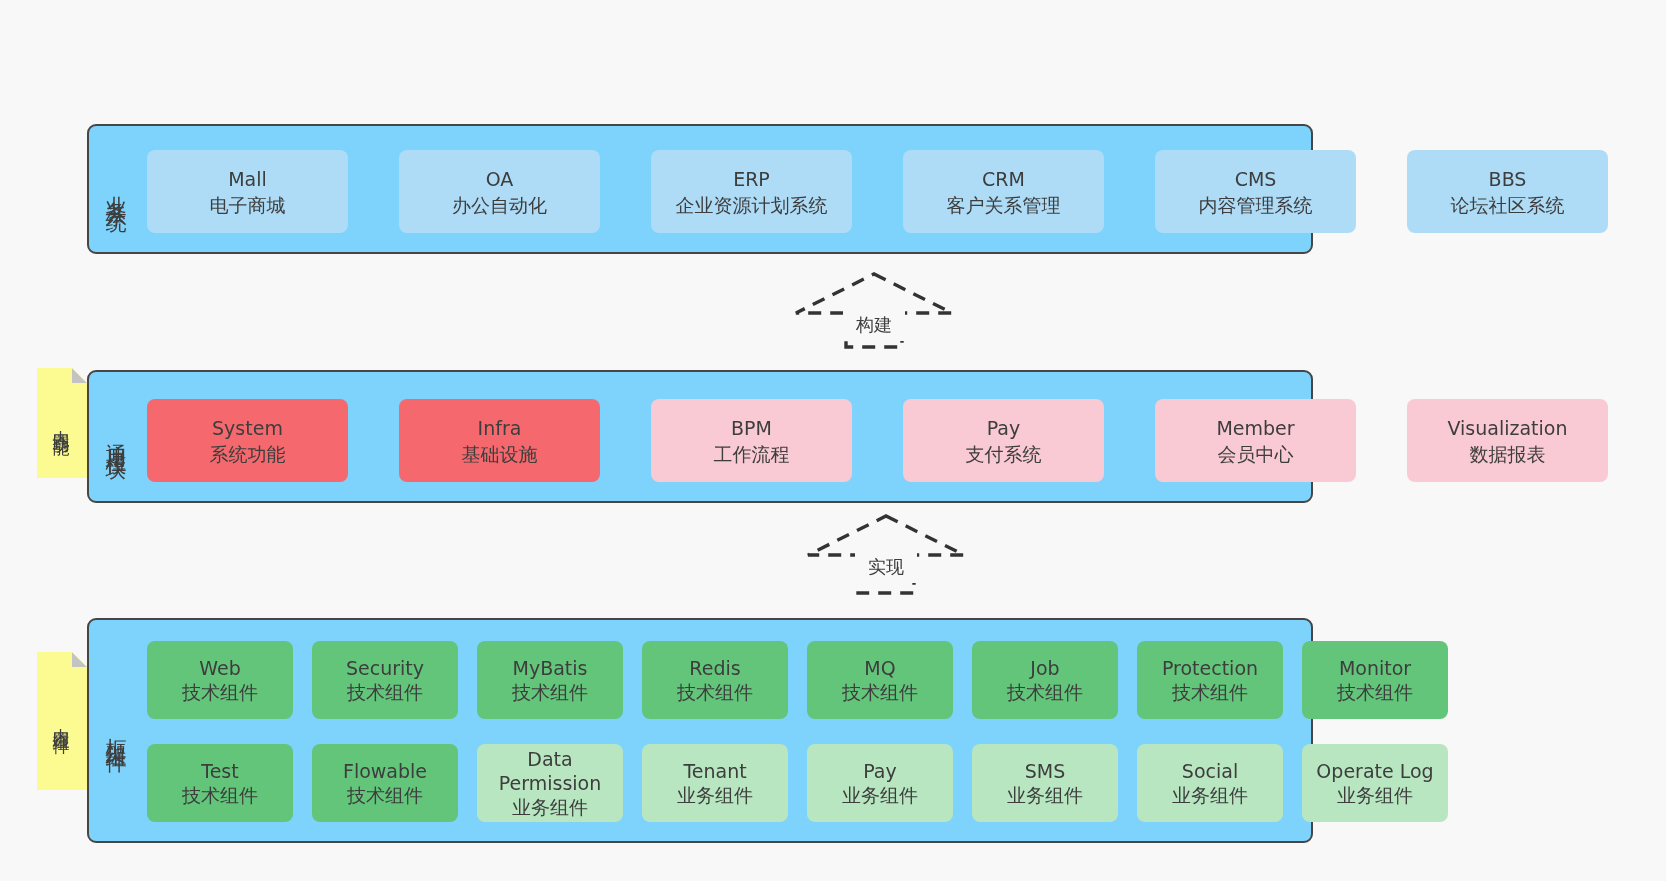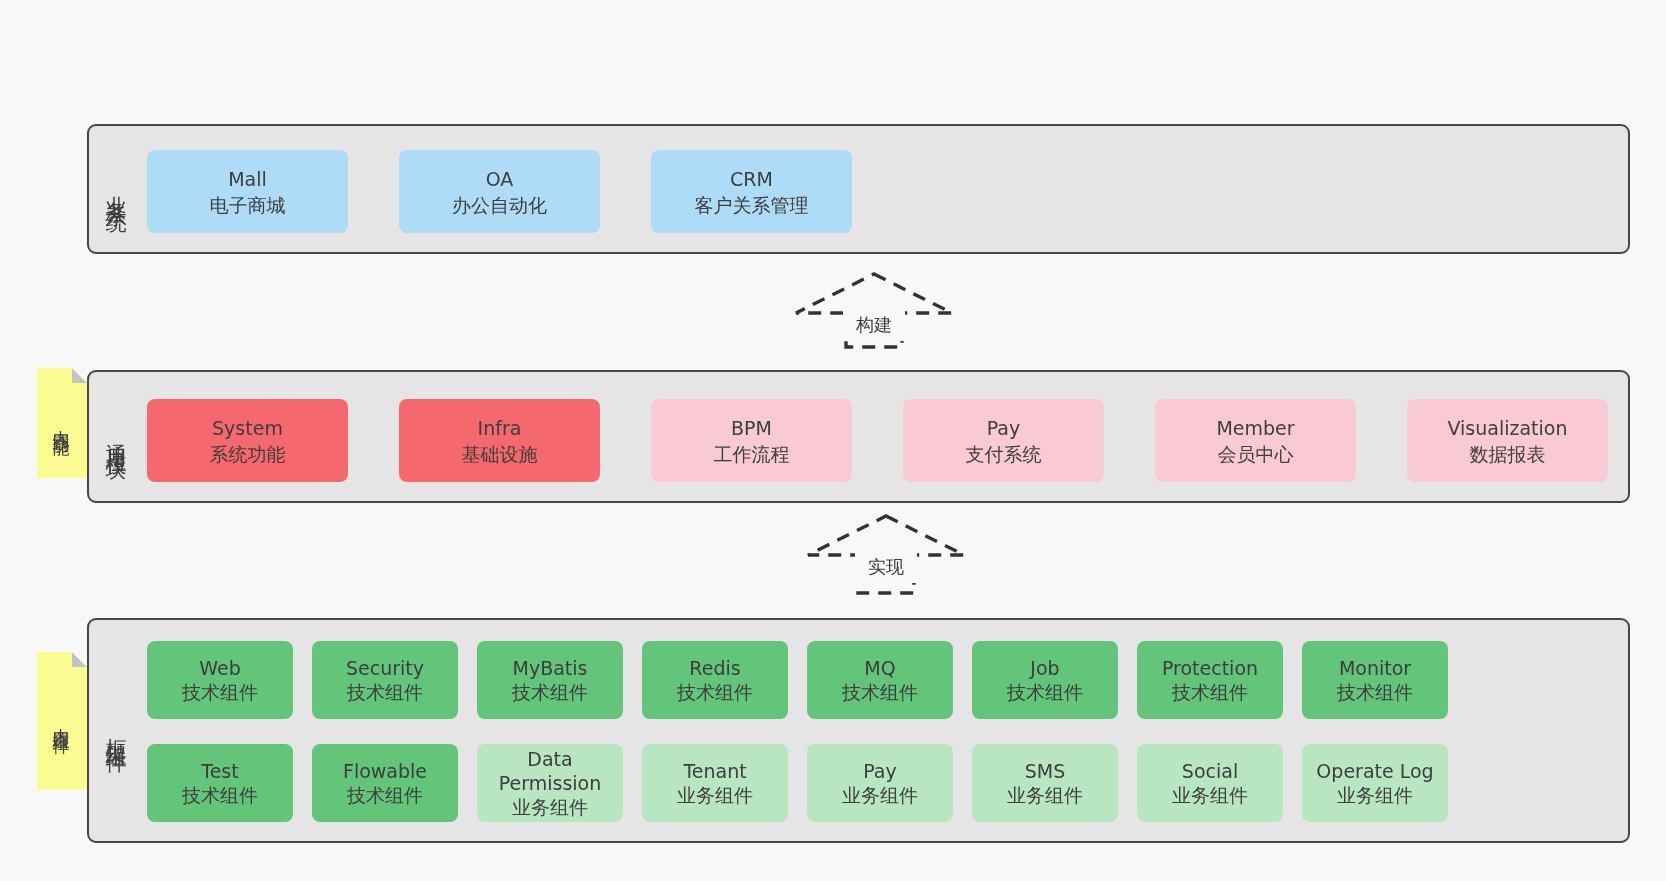"Mall" .panel { background: #e5e5e5 -> #7dd3fc; width: 1543px -> 1226px }
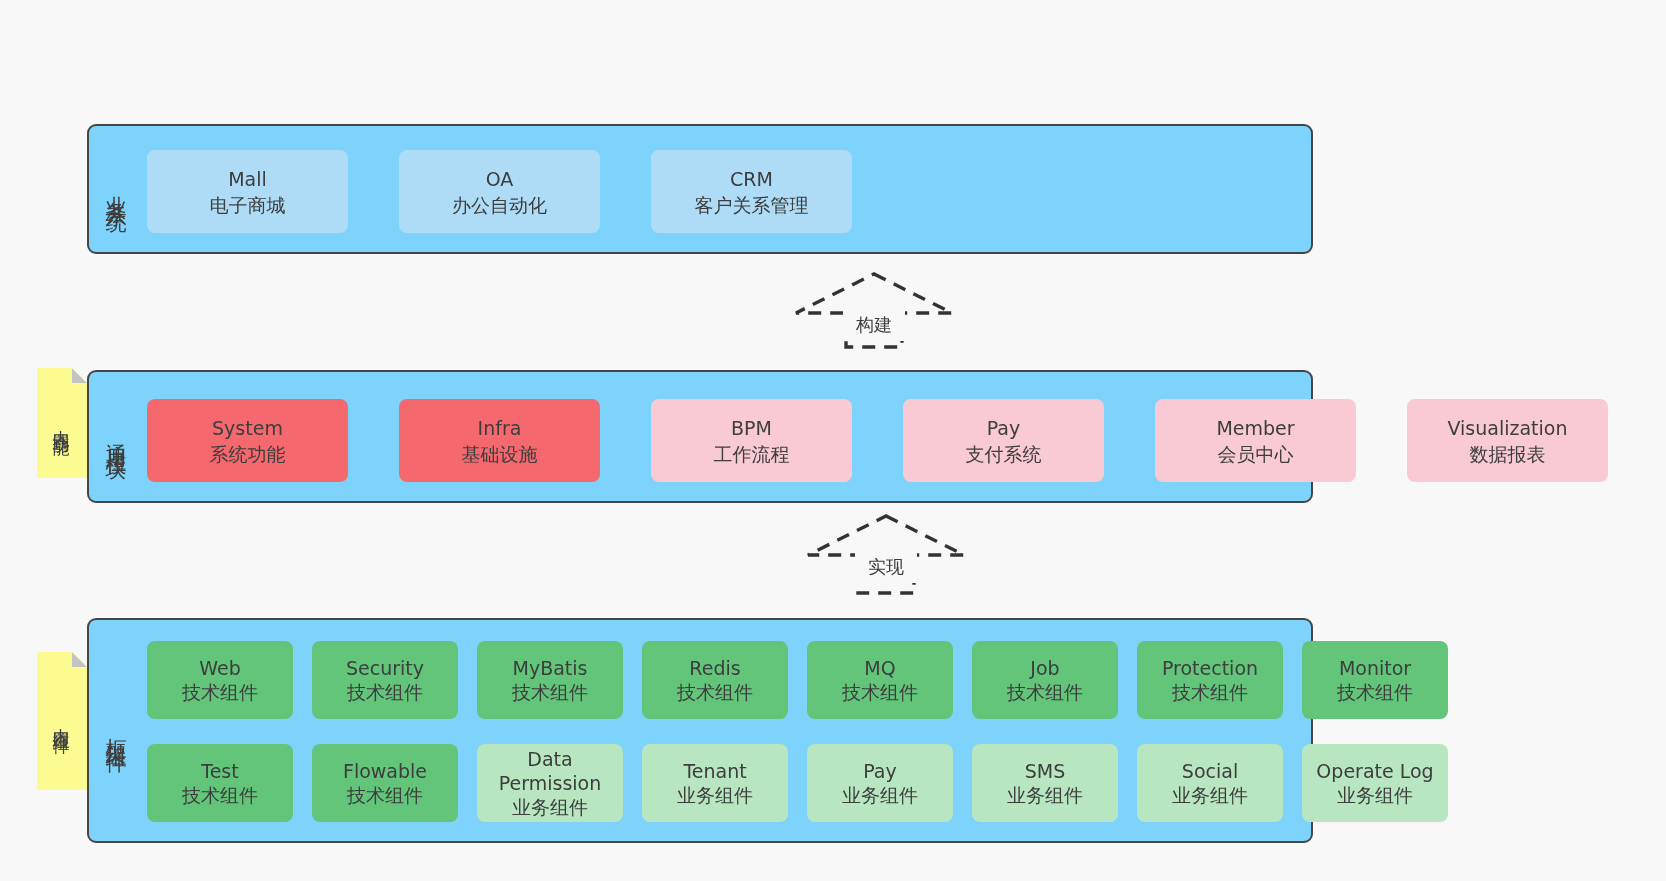"ERP" div.box { html: none -> <div> <div>ERP</div> <div>企业资源计划系统</div> </div> }
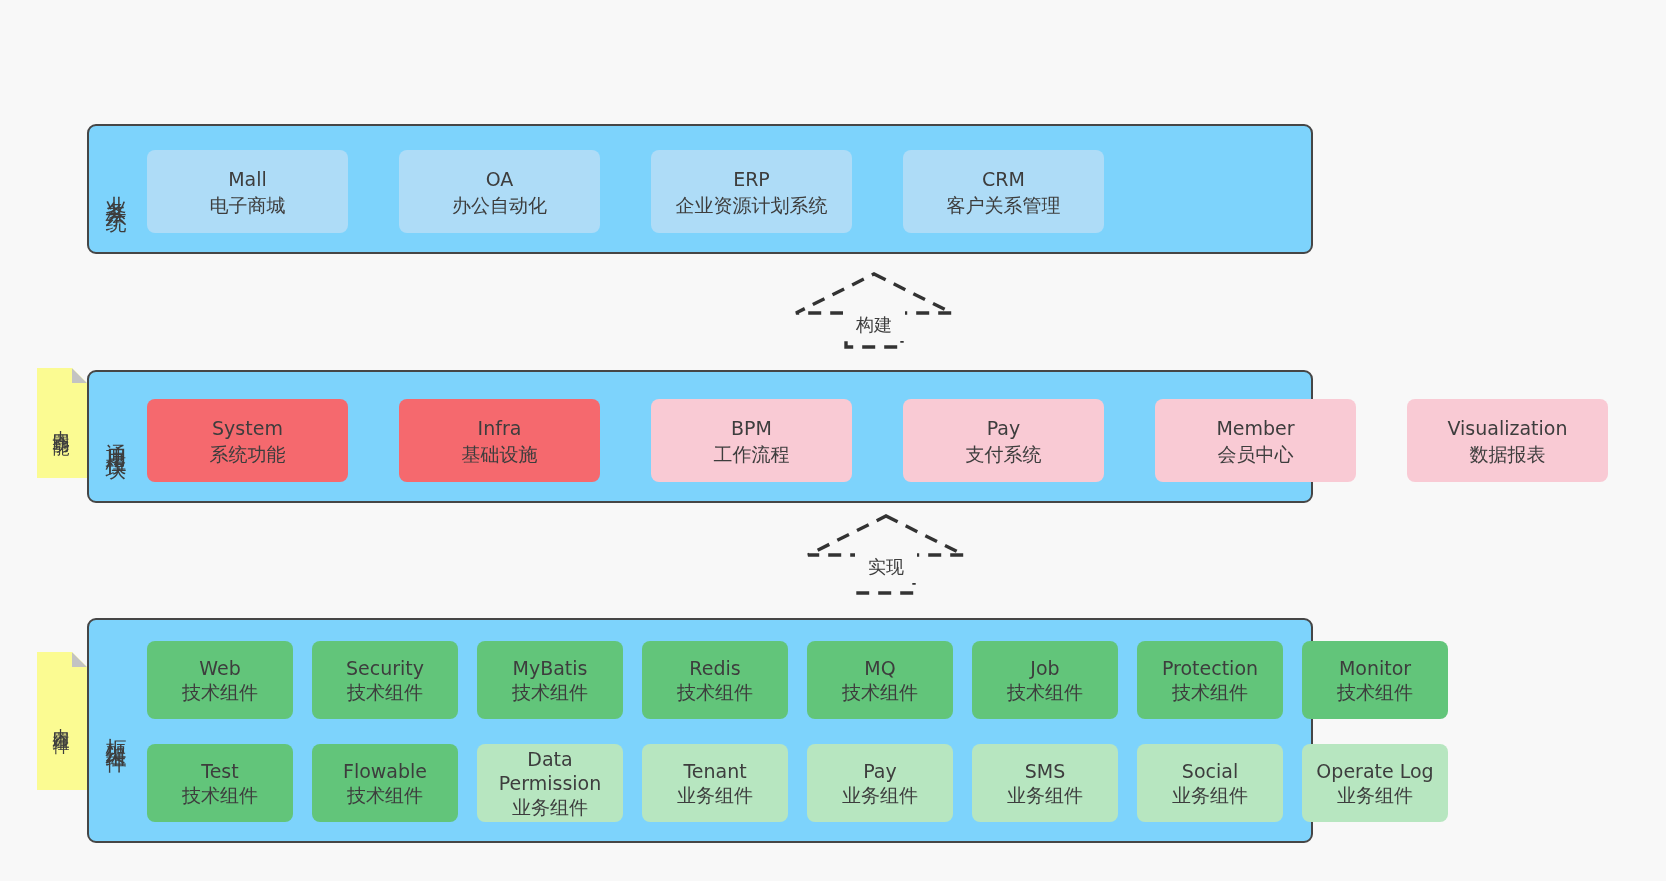"CMS" div.box { html: none -> <div> <div>CMS</div> <div>内容管理系统</div> </div> }
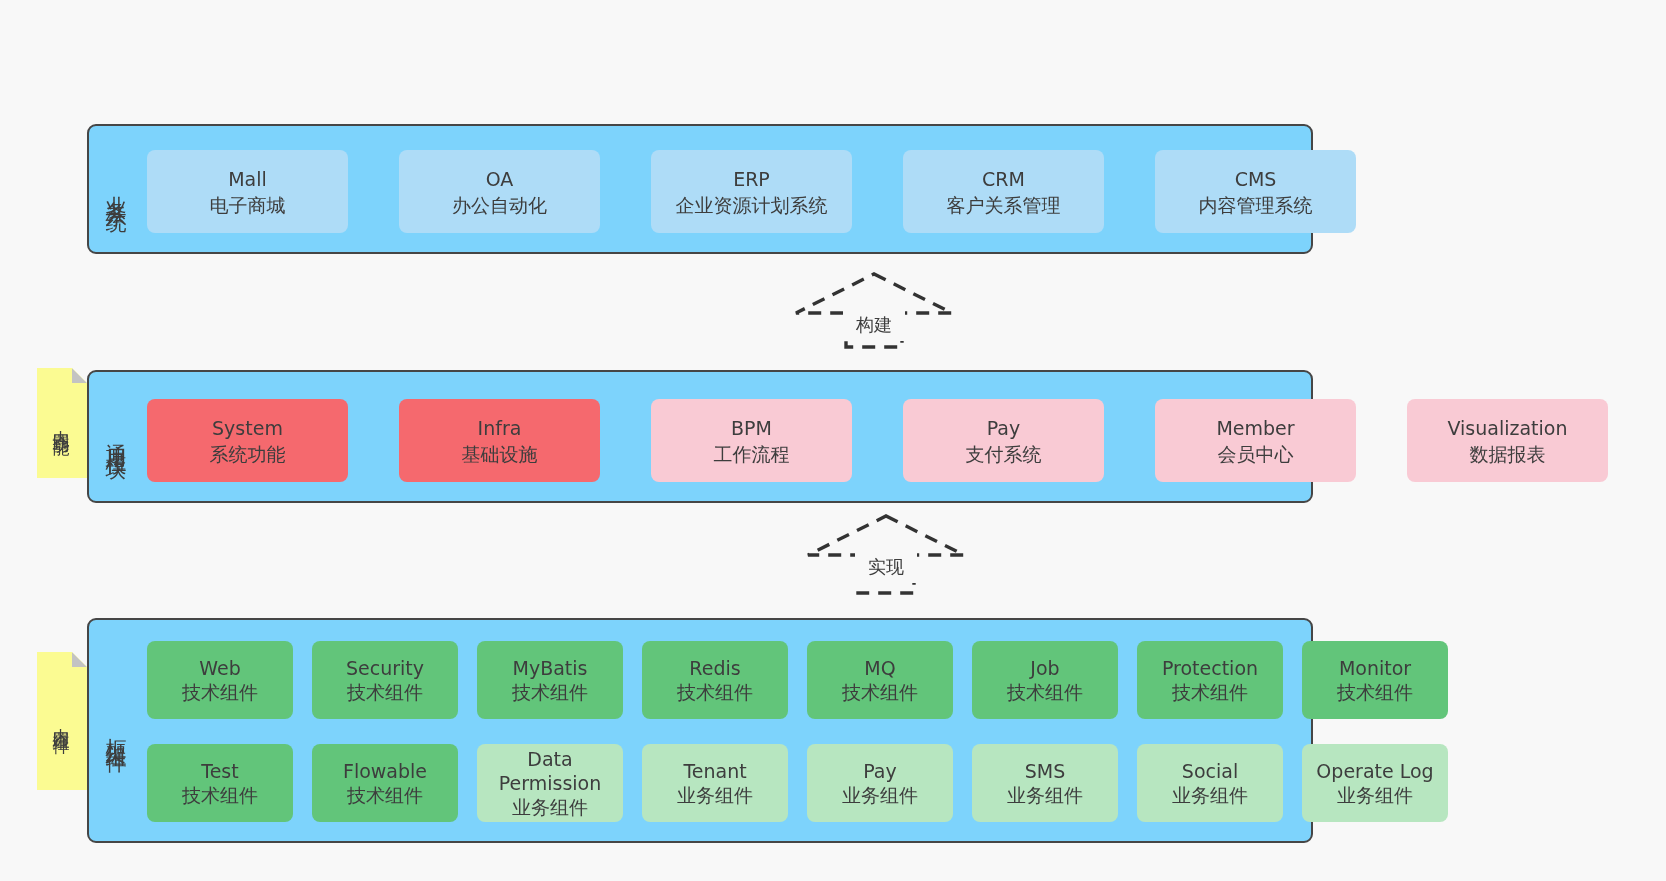"BBS" div.box { html: none -> <div> <div>BBS</div> <div>论坛社区系统</div> </div> }
